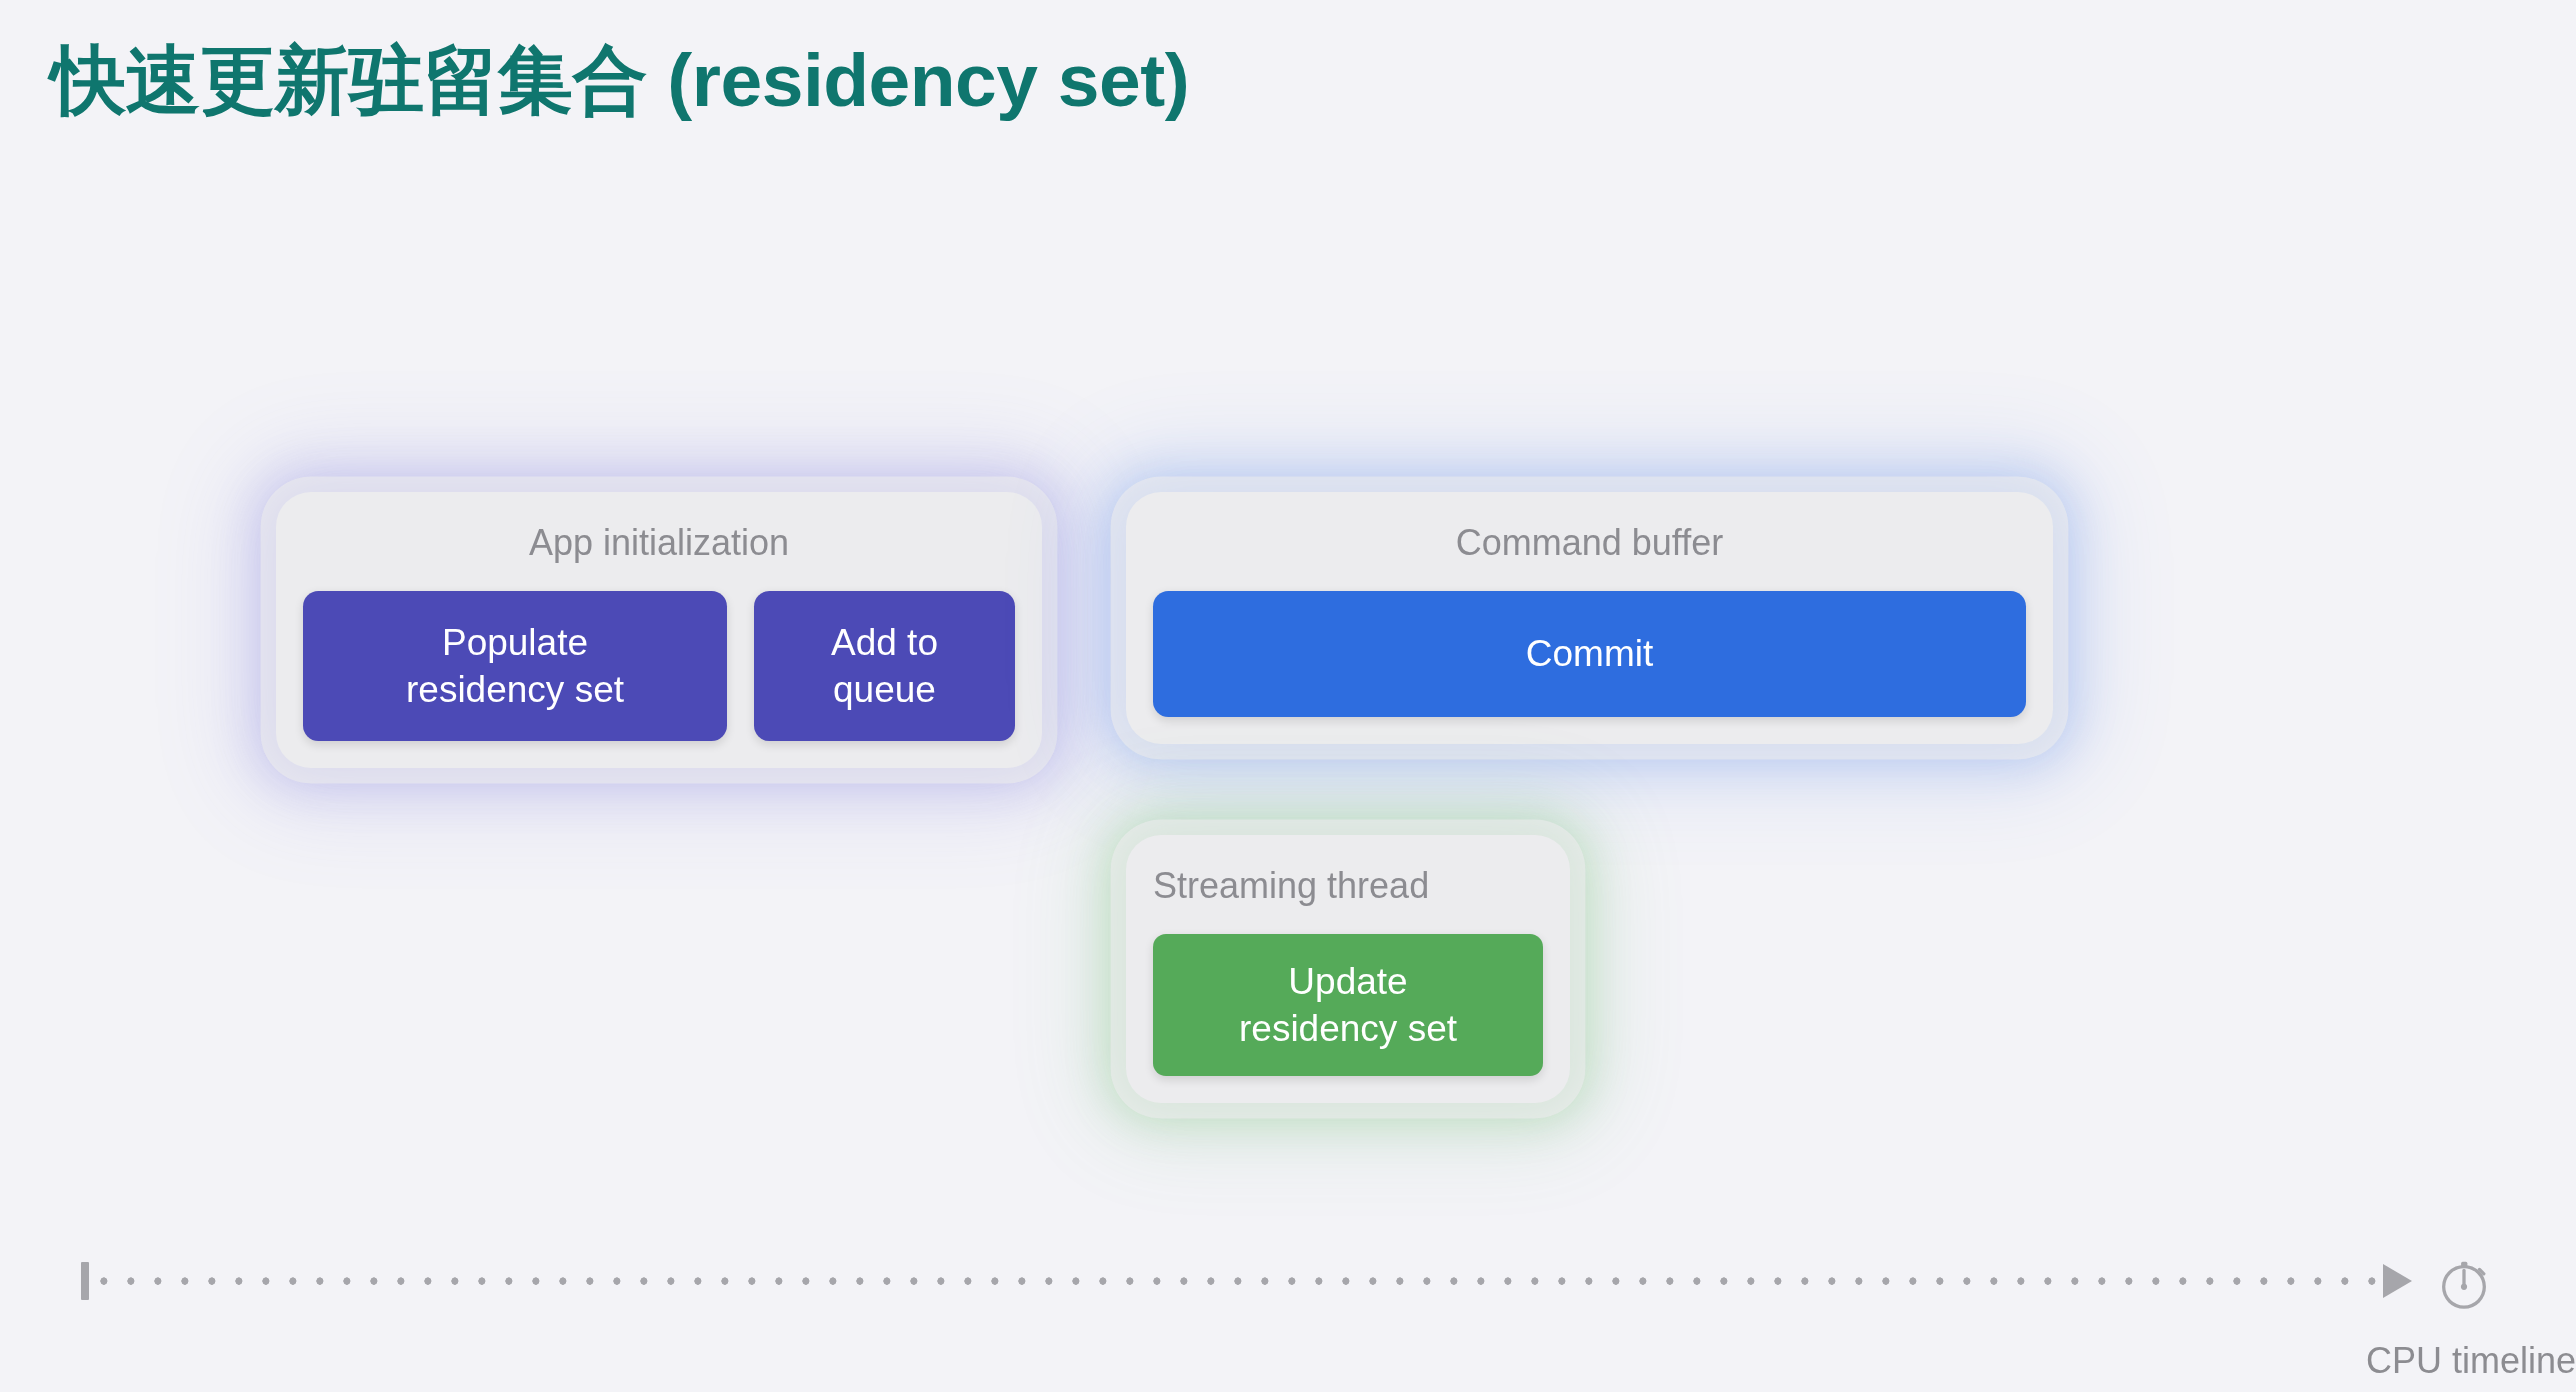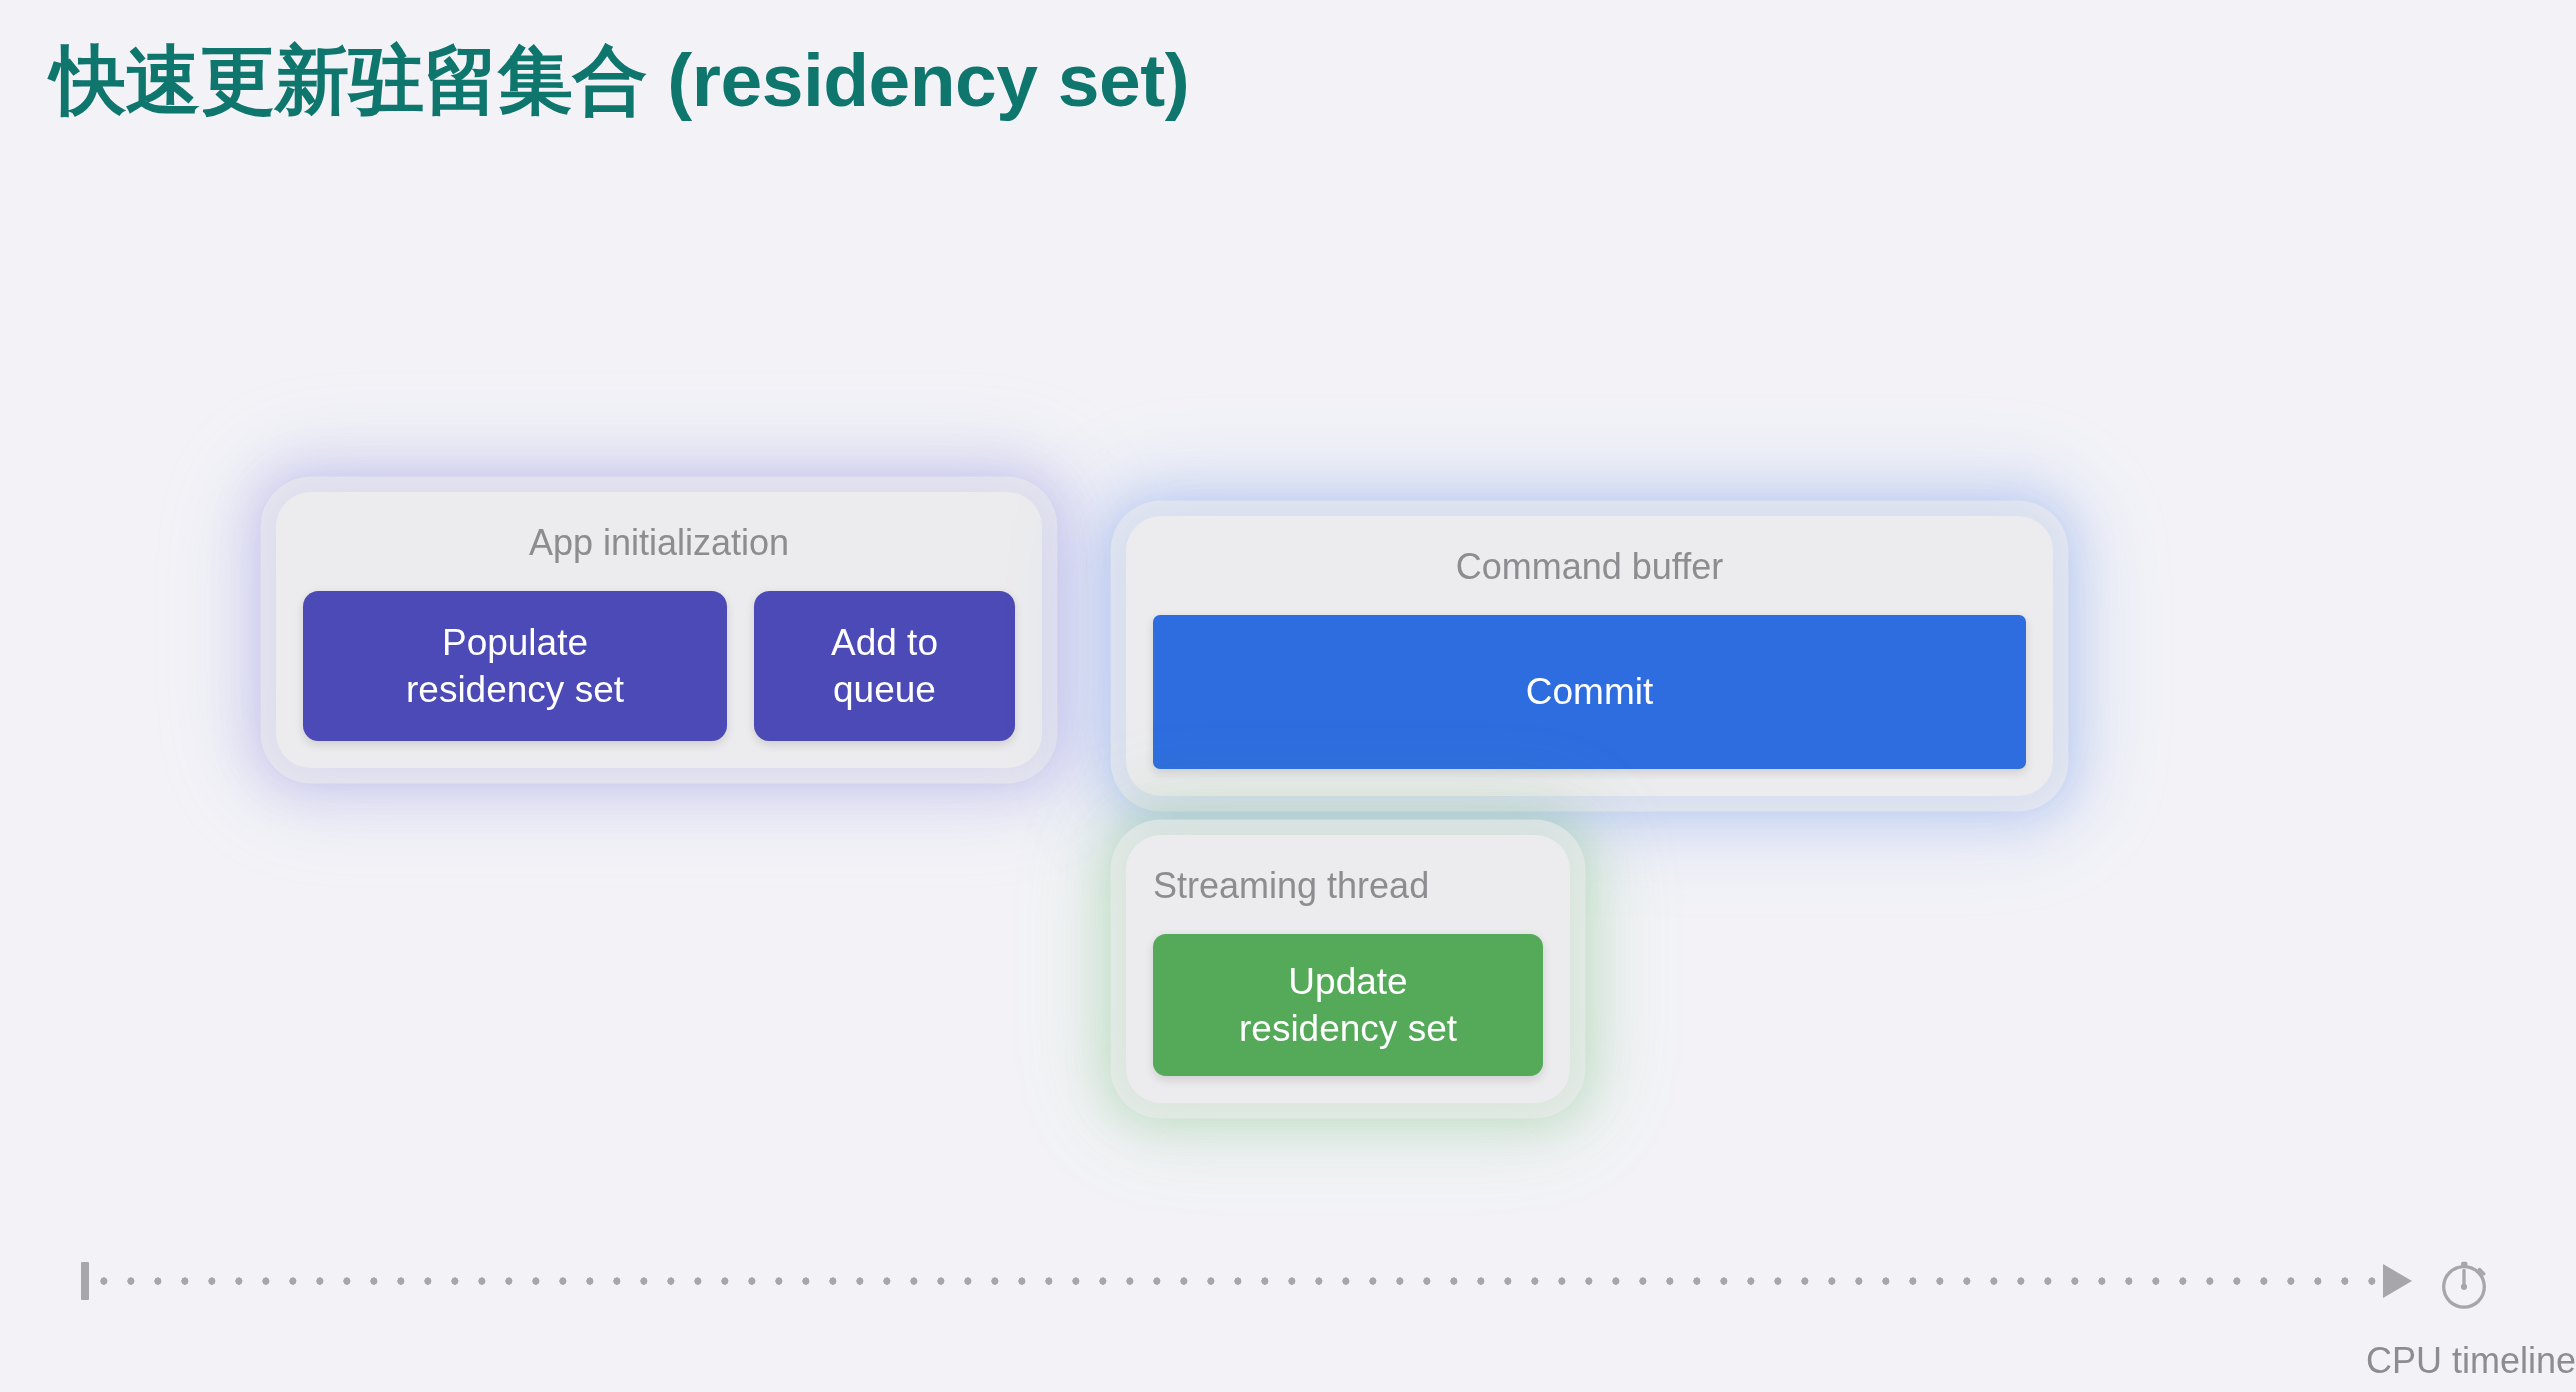"Command buffer" div.group-card { height: 280px -> 252px; top: 516px -> 492px }
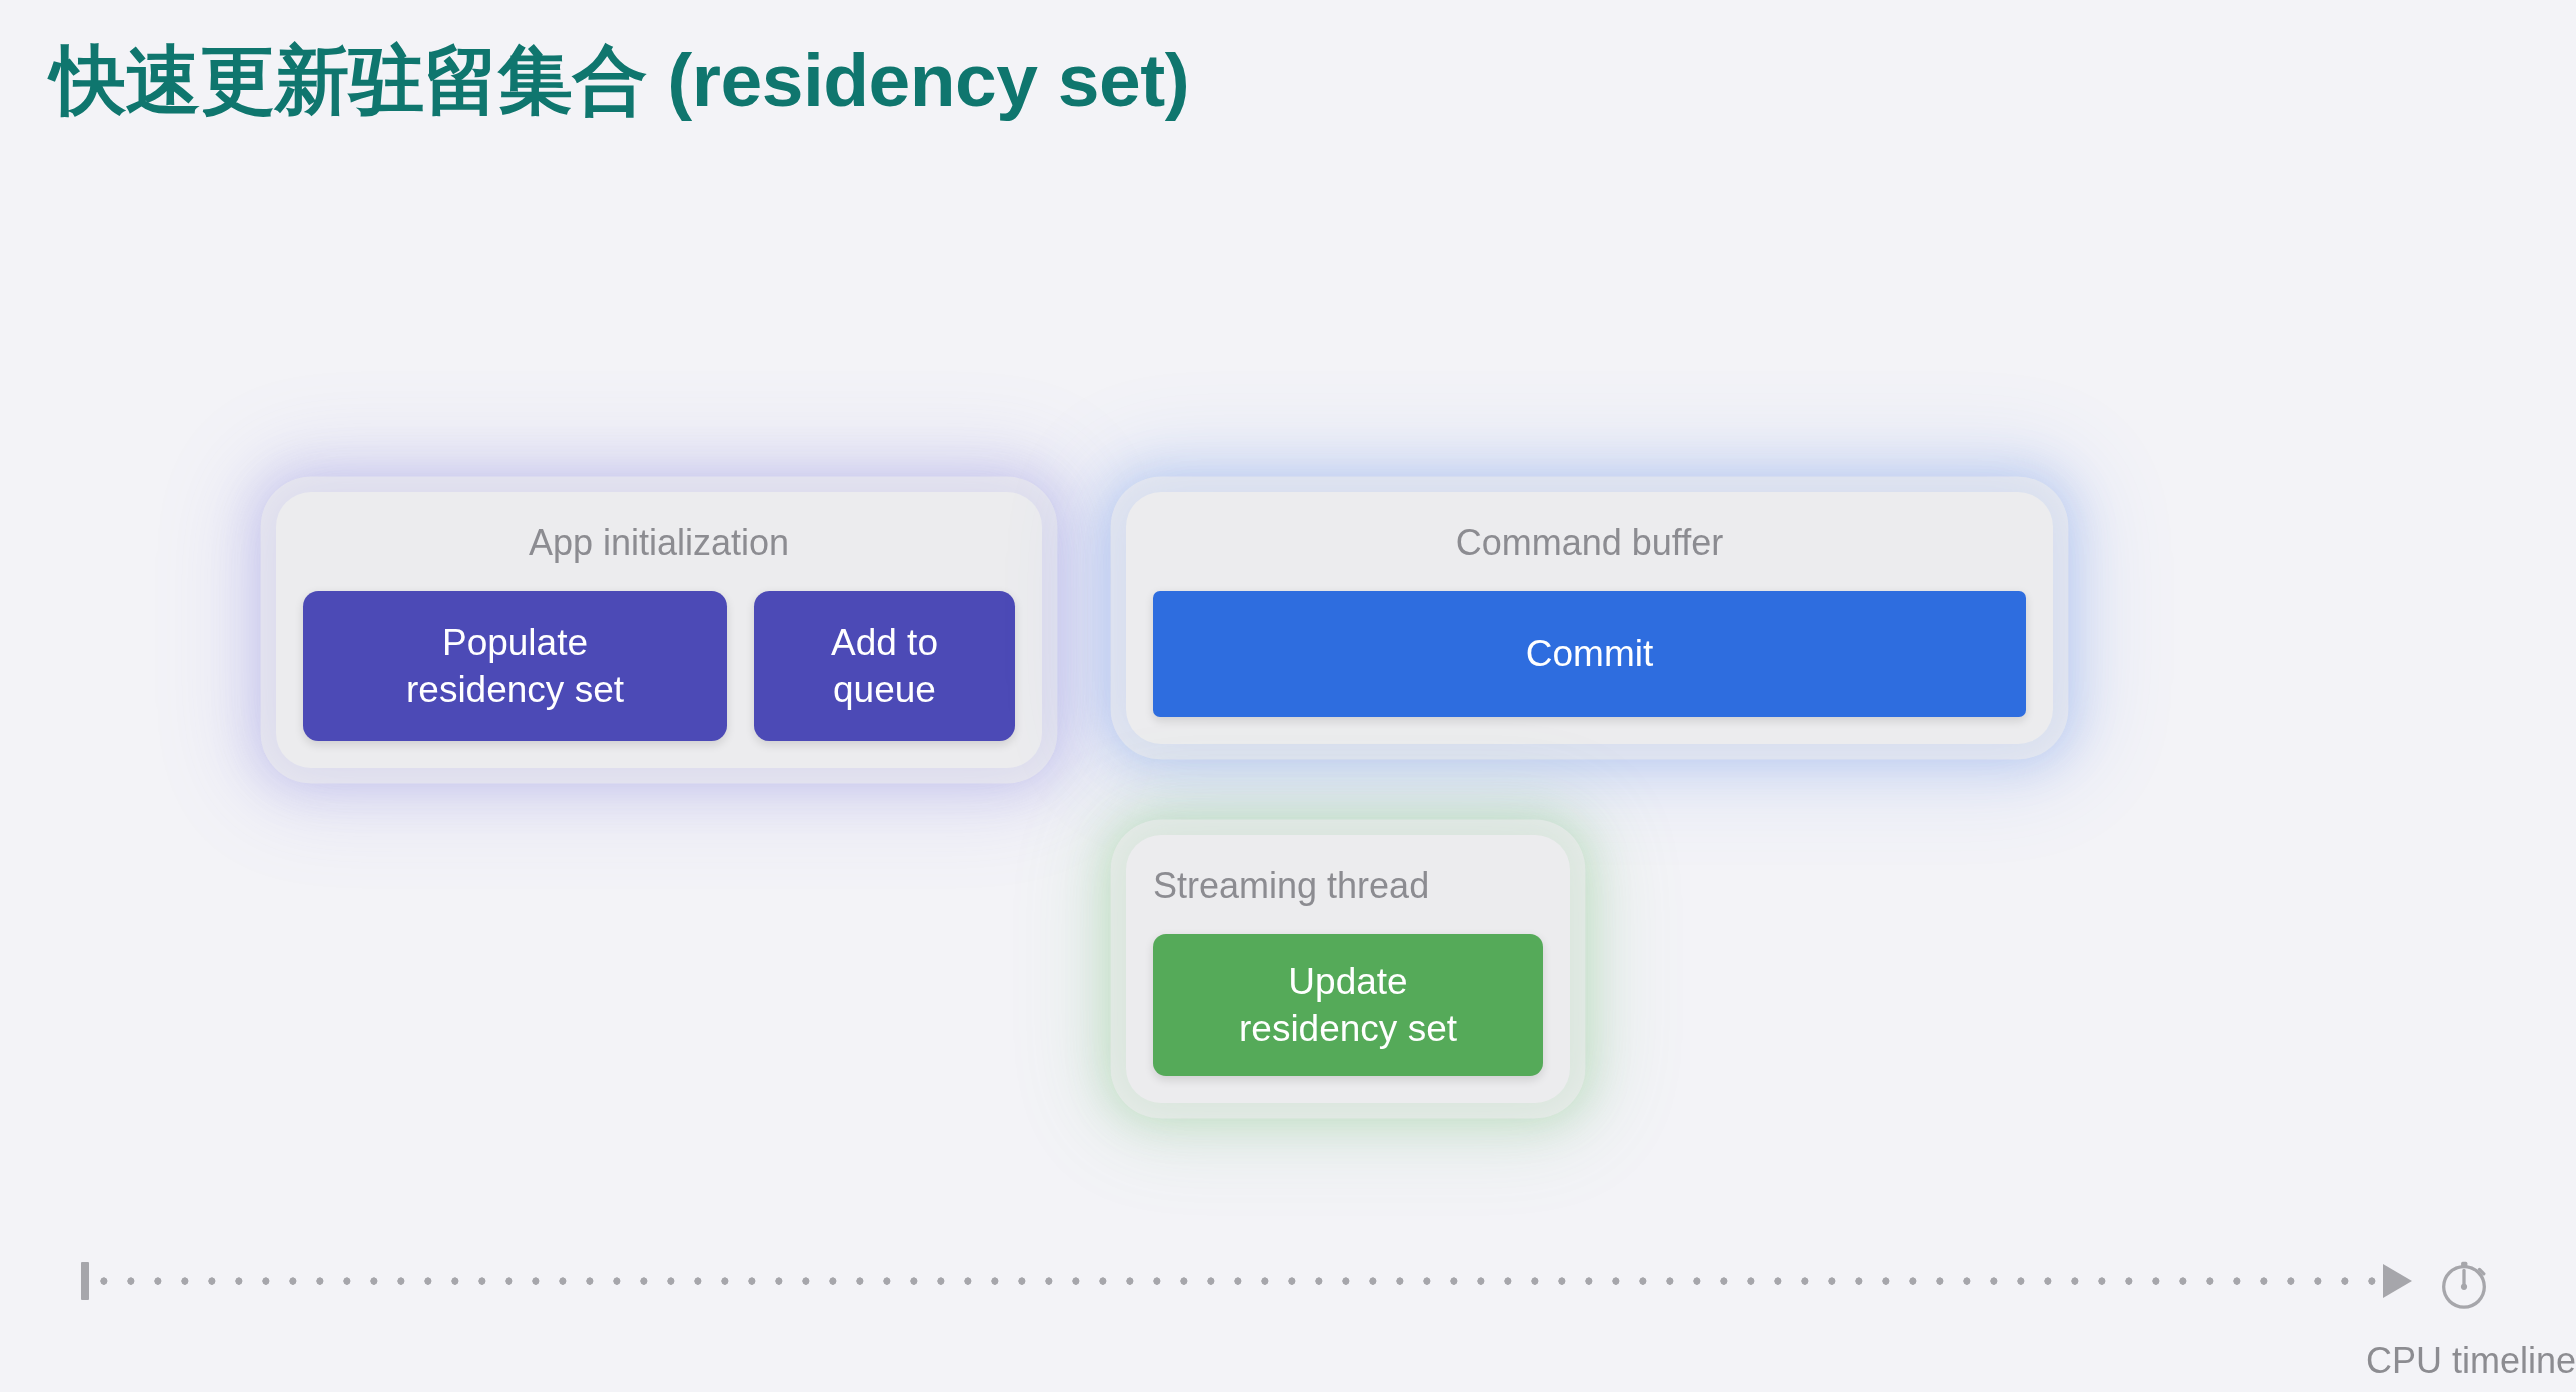"Commit" div.task-box { border-radius: 7px -> none }
